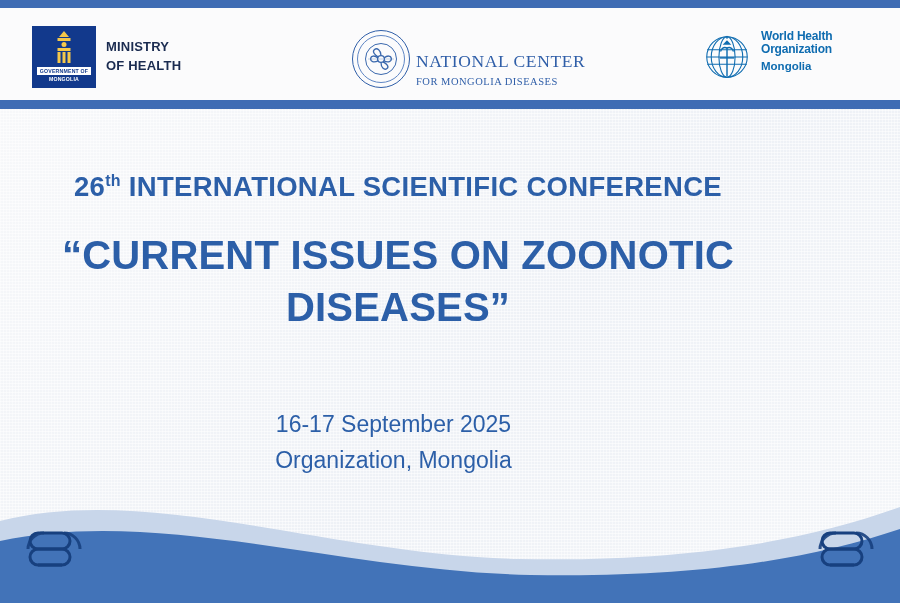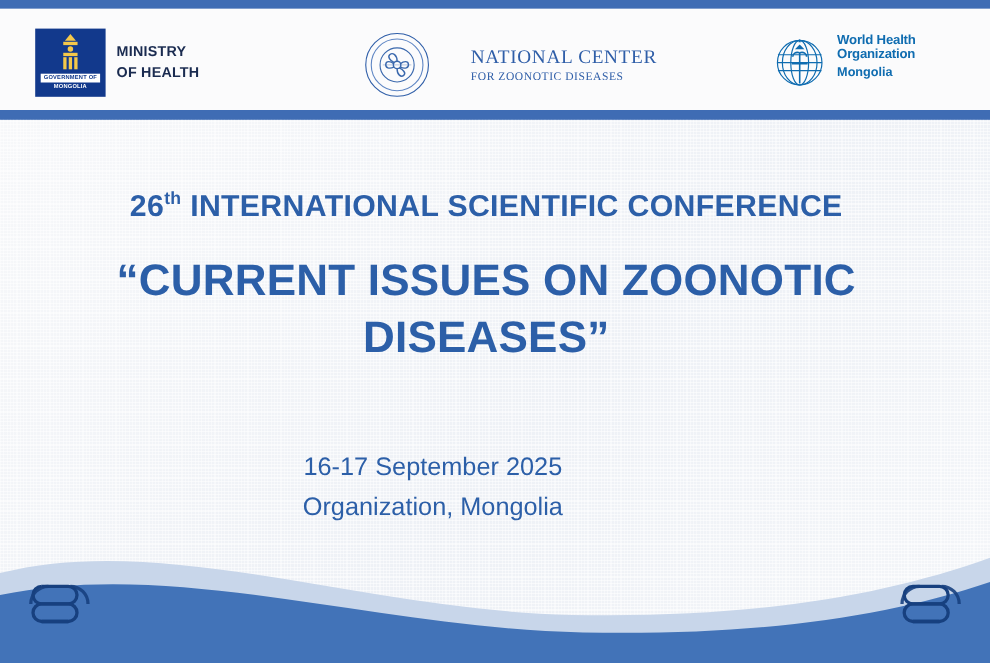"NATIONAL CENTER" .ncz { align-items: center -> flex-end; gap: 32px -> none; left: 332px -> 352px }
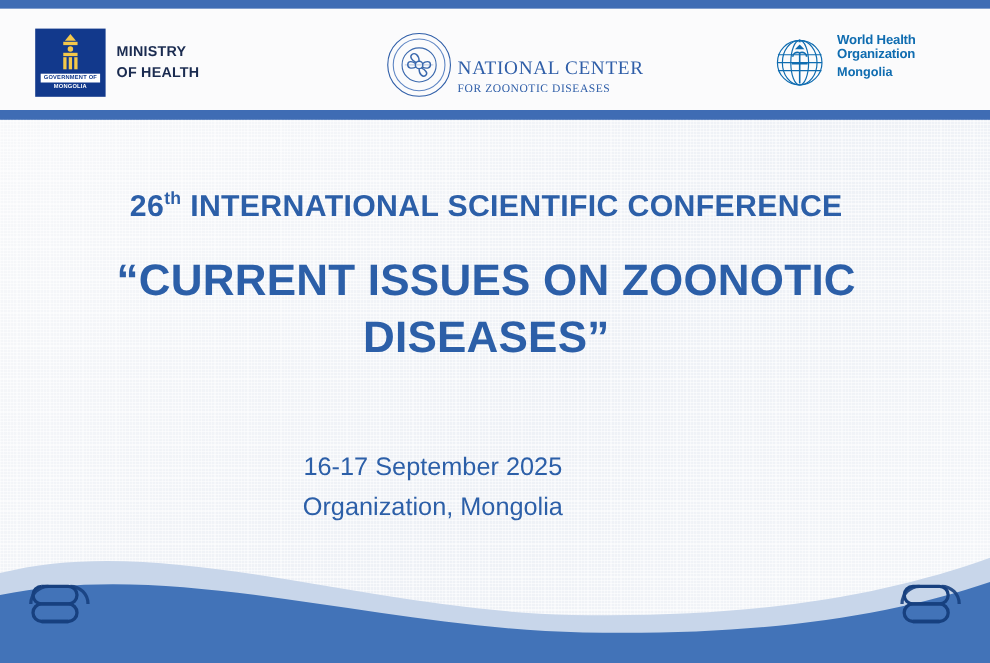"FOR ZOONOTIC DISEASES" div.ncz-line2 { text: ZOONOTIC -> MONGOLIA }
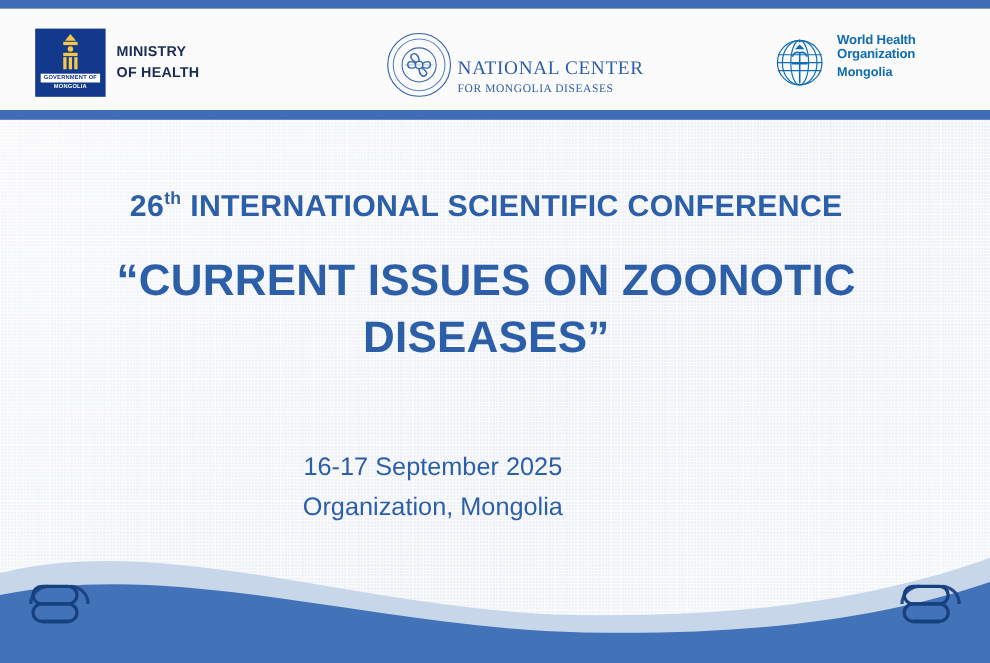"26th INTERNATIONAL SCIENTIFIC CONFERENCE" .title-block { margin-left: 44px -> none }
